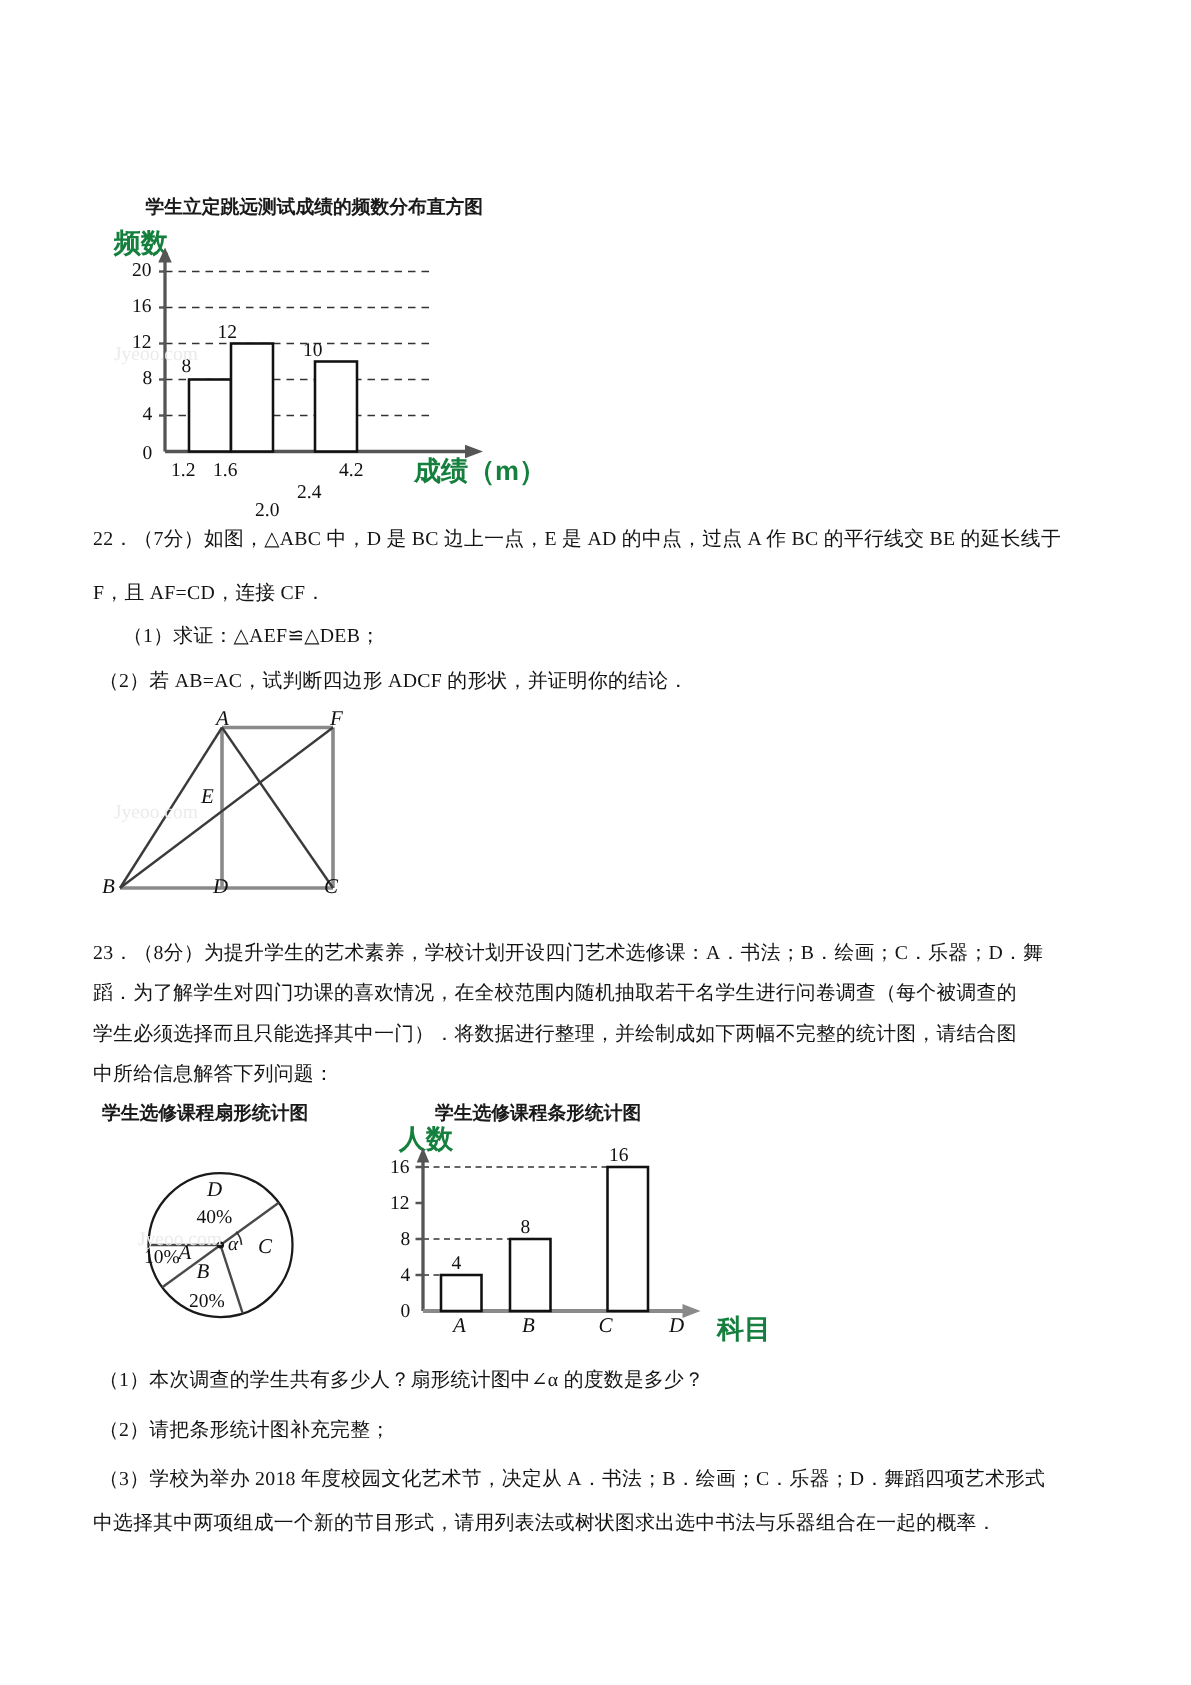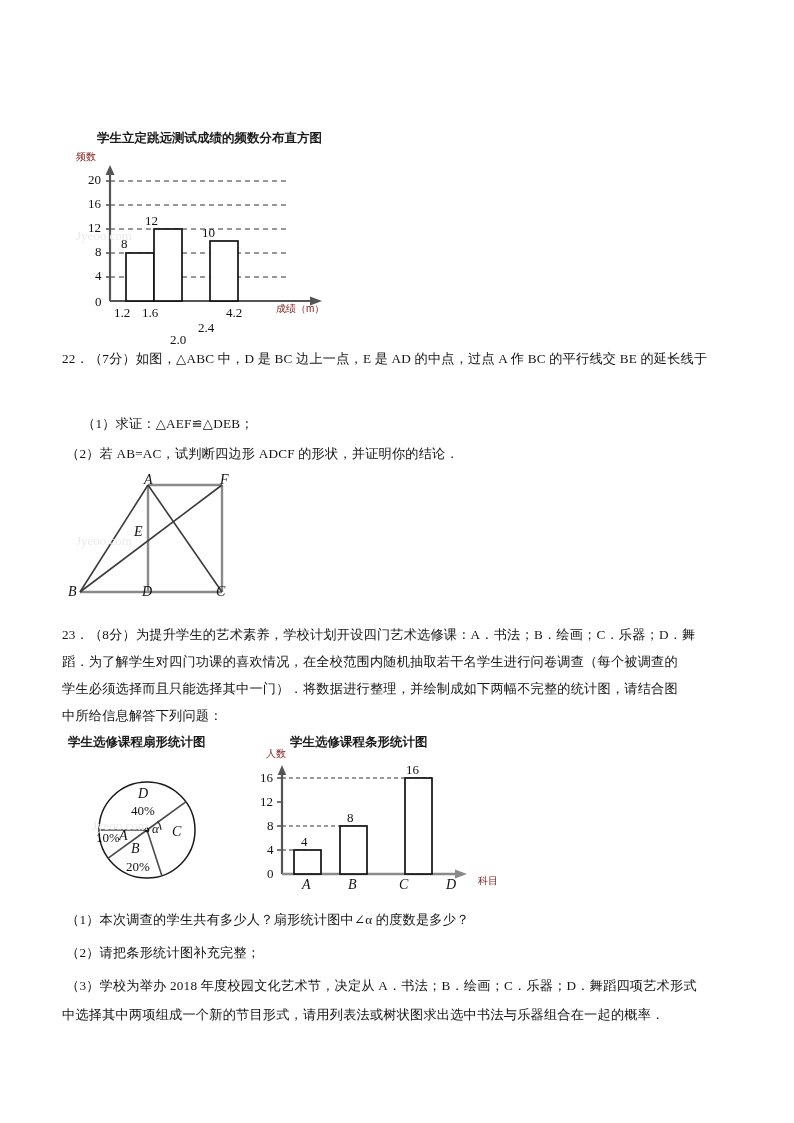"频数" .axis-label { color: #7f1d1d -> #15803d; font-size: 10px -> 18px; font-weight: 400 -> 700 }
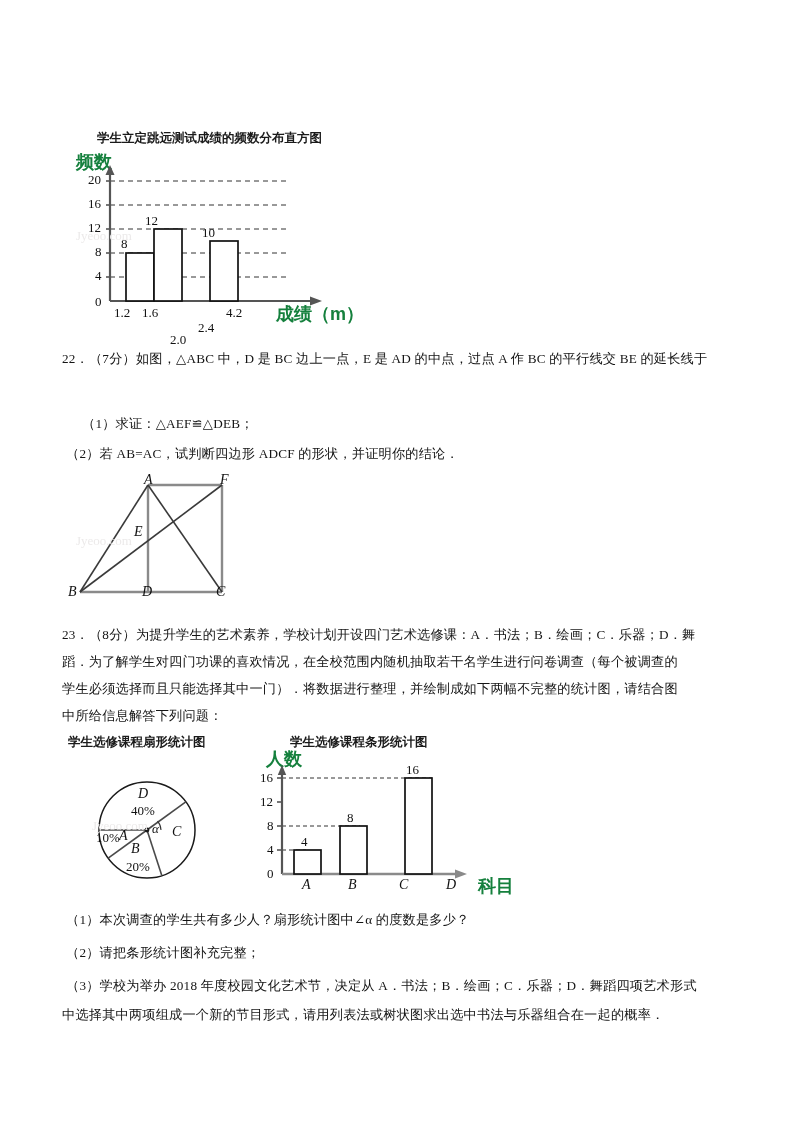"F，且 AF=CD，连接 CF．" div.qtext { html: none -> <div>F，且 AF=CD，连接 CF．</div> }
